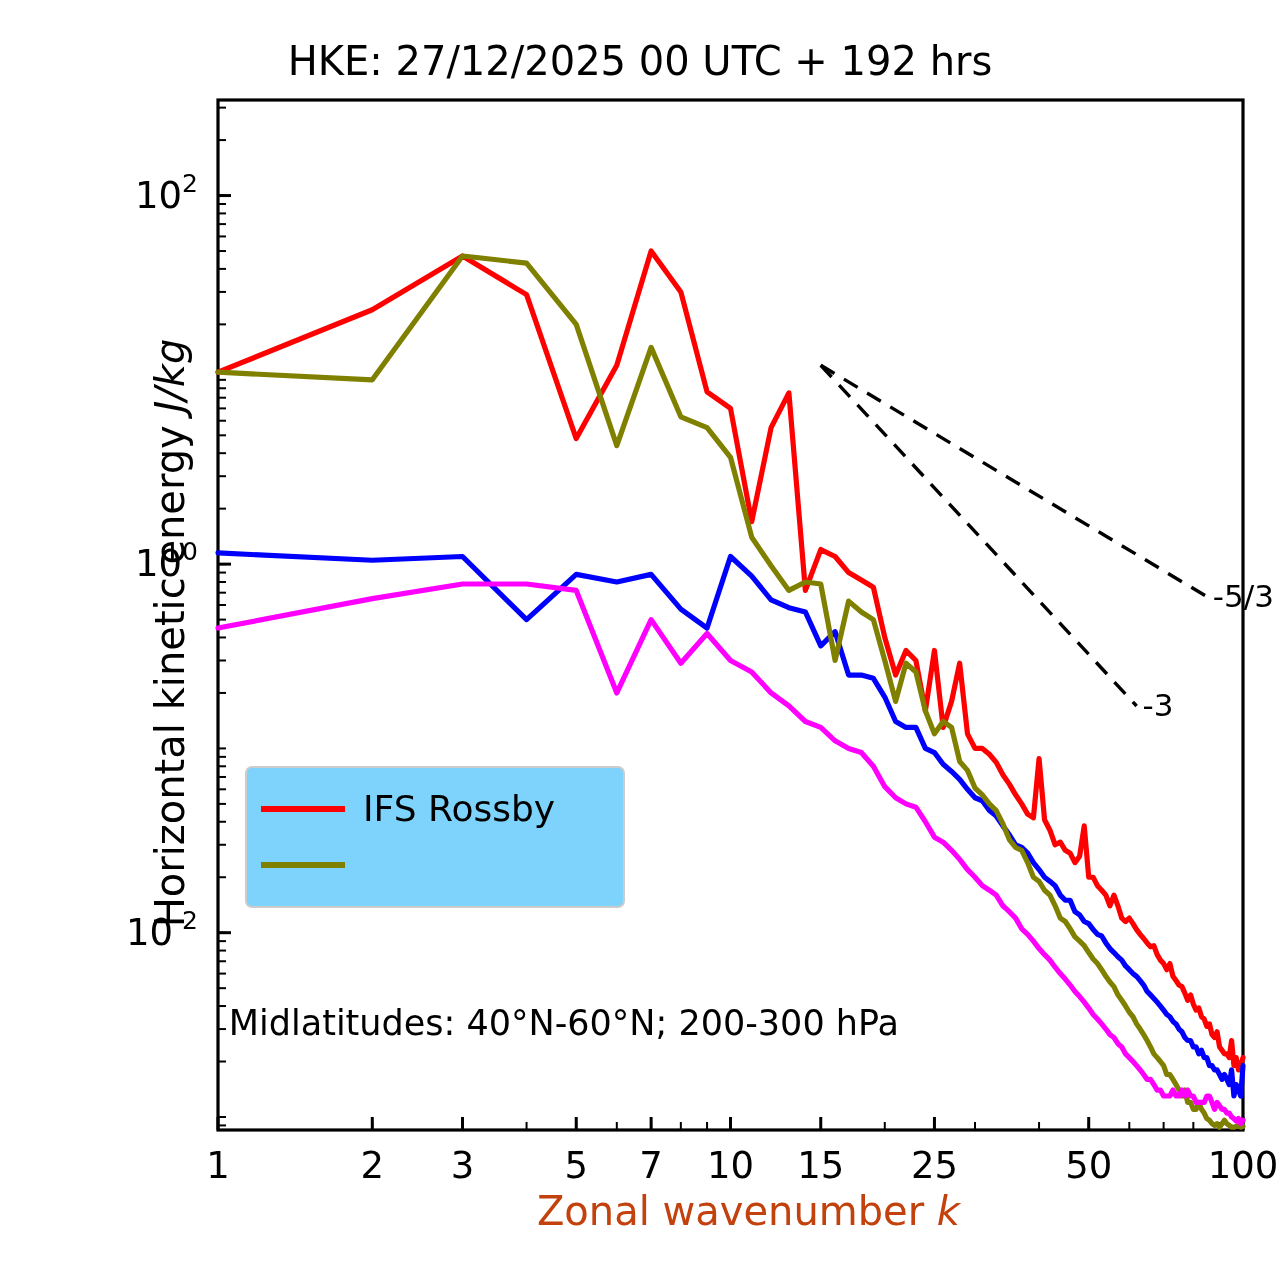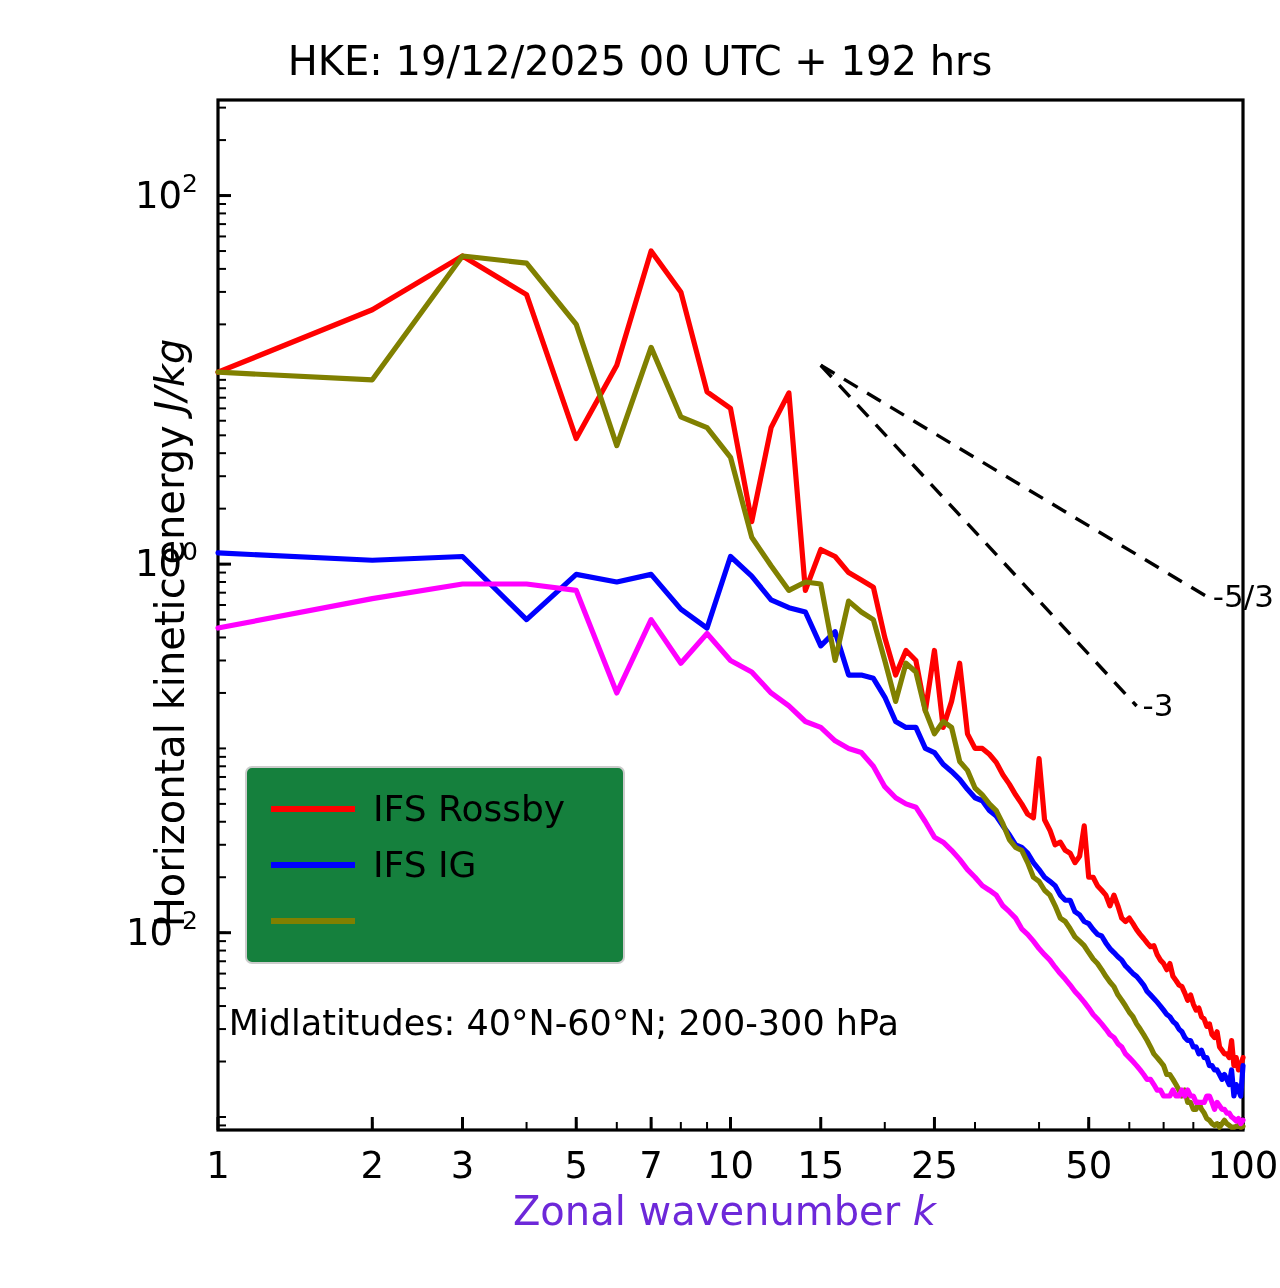"HKE: 19/12/2025 00 UTC +" div { text: 19/12/2025 -> 27/12/2025 }
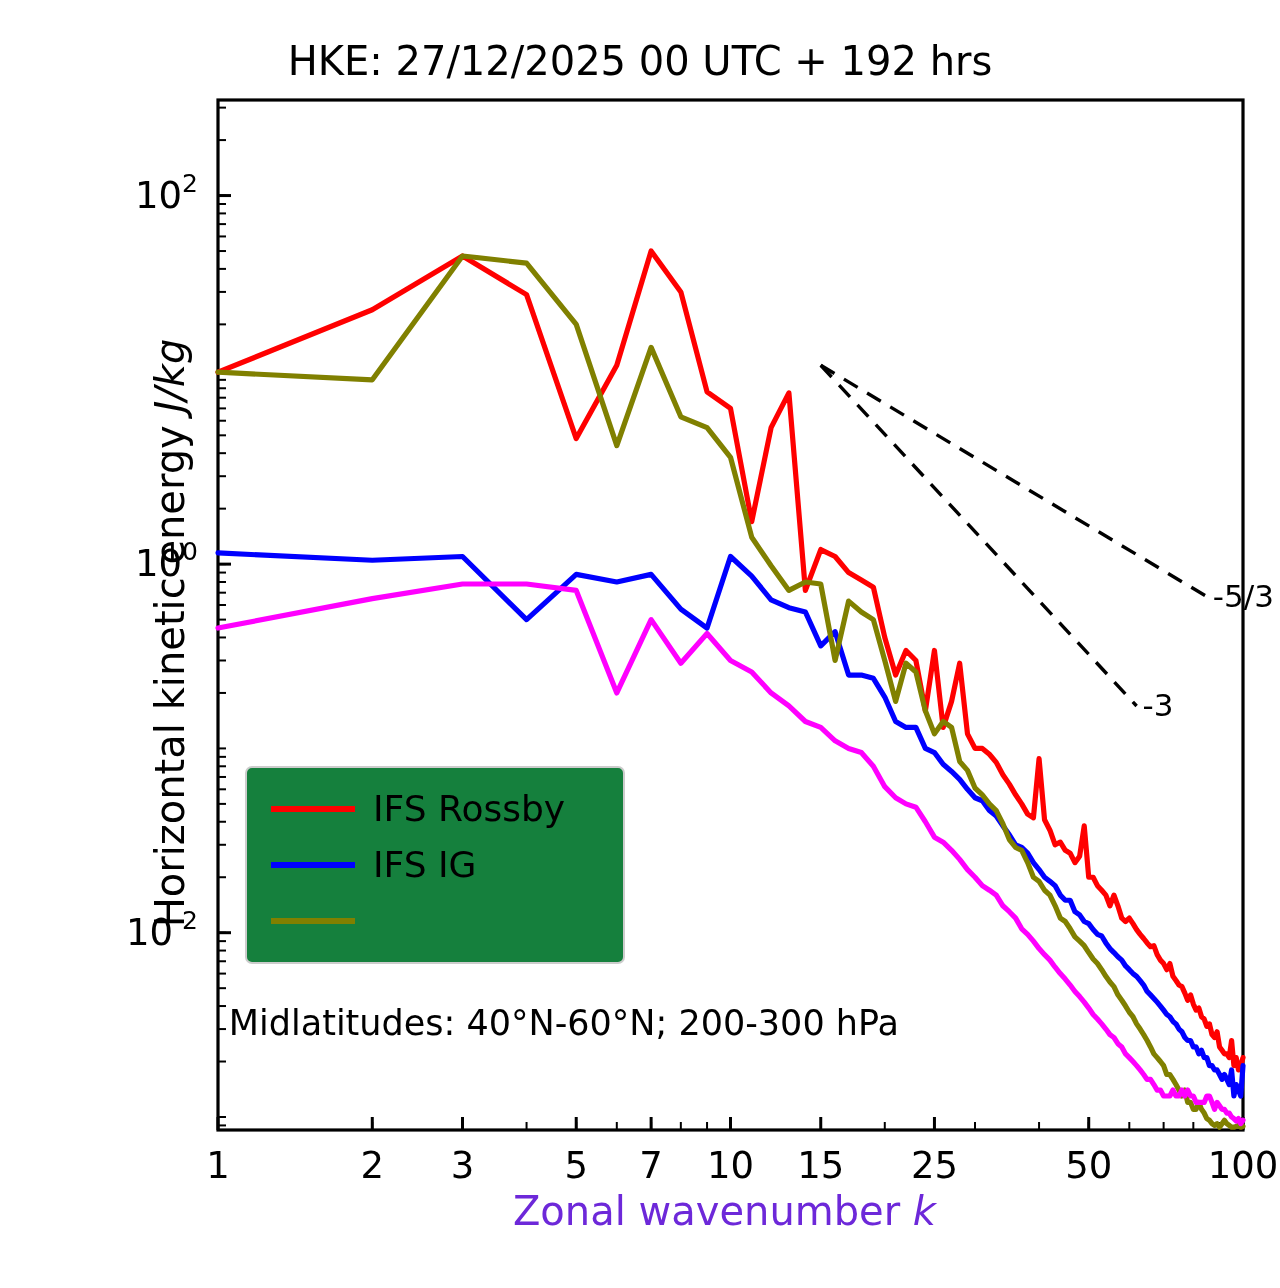"IFS Rossby" #legend-box { background: #15803d -> #7dd3fc; padding: 13px 16px 13px 24px -> 13px 16px 13px 14px }
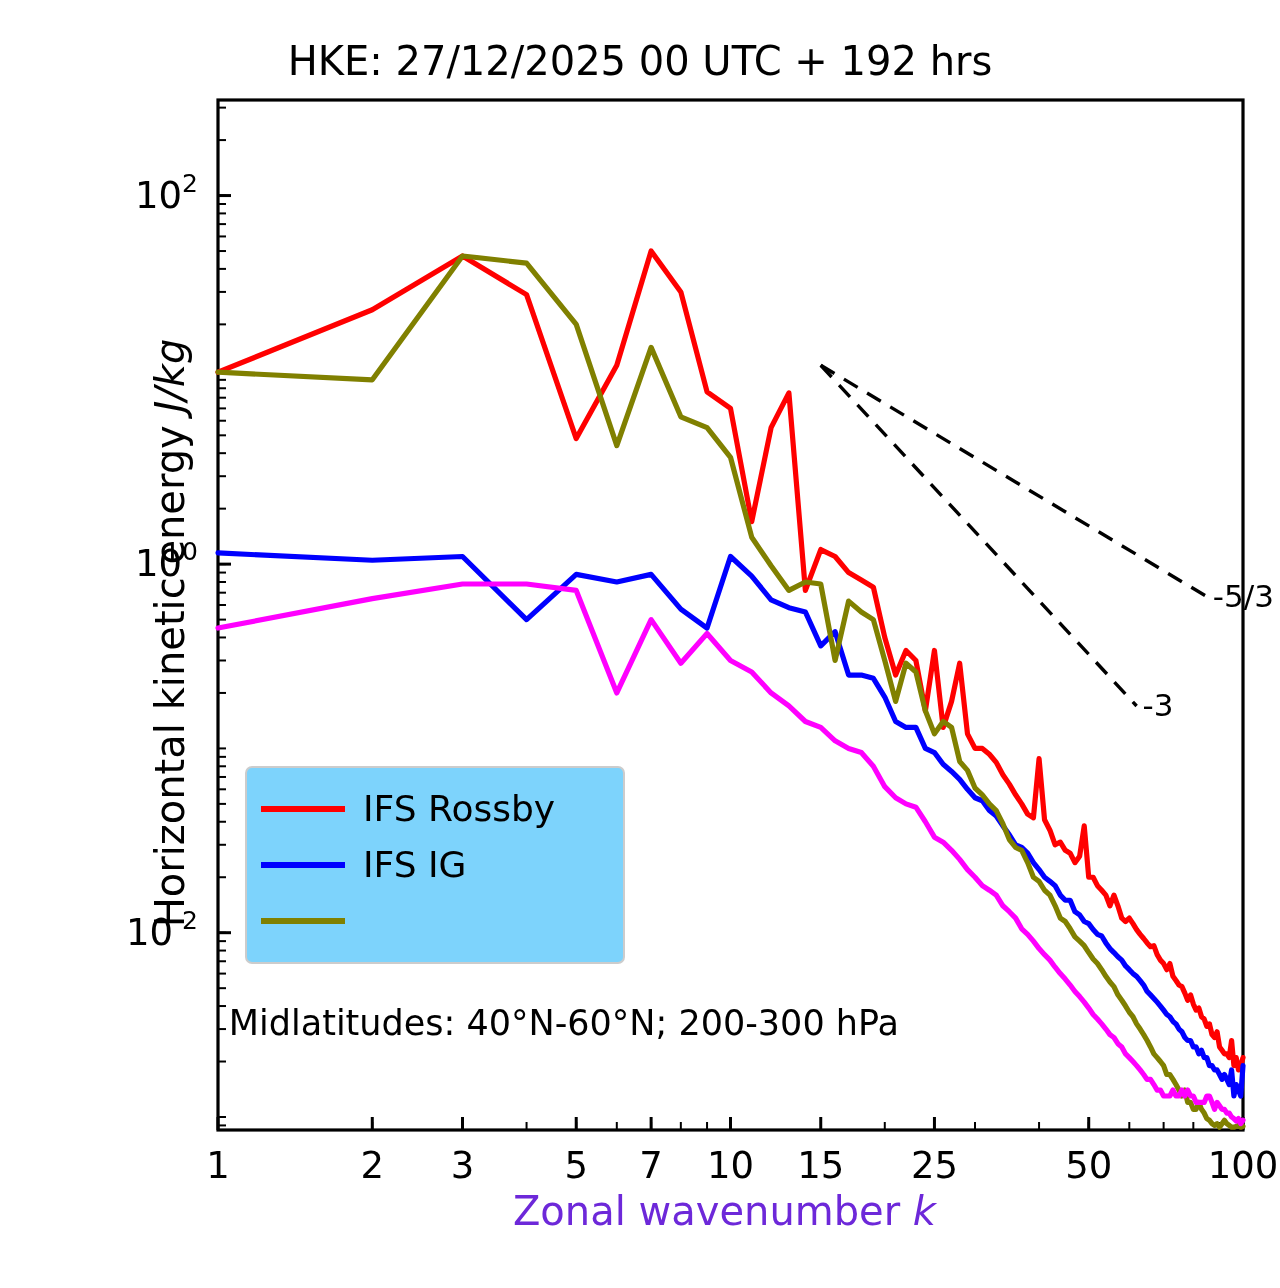"IFS IG" div.legend-row { html: <div> <span></span> <span>IFS IG</span> </div> -> none }
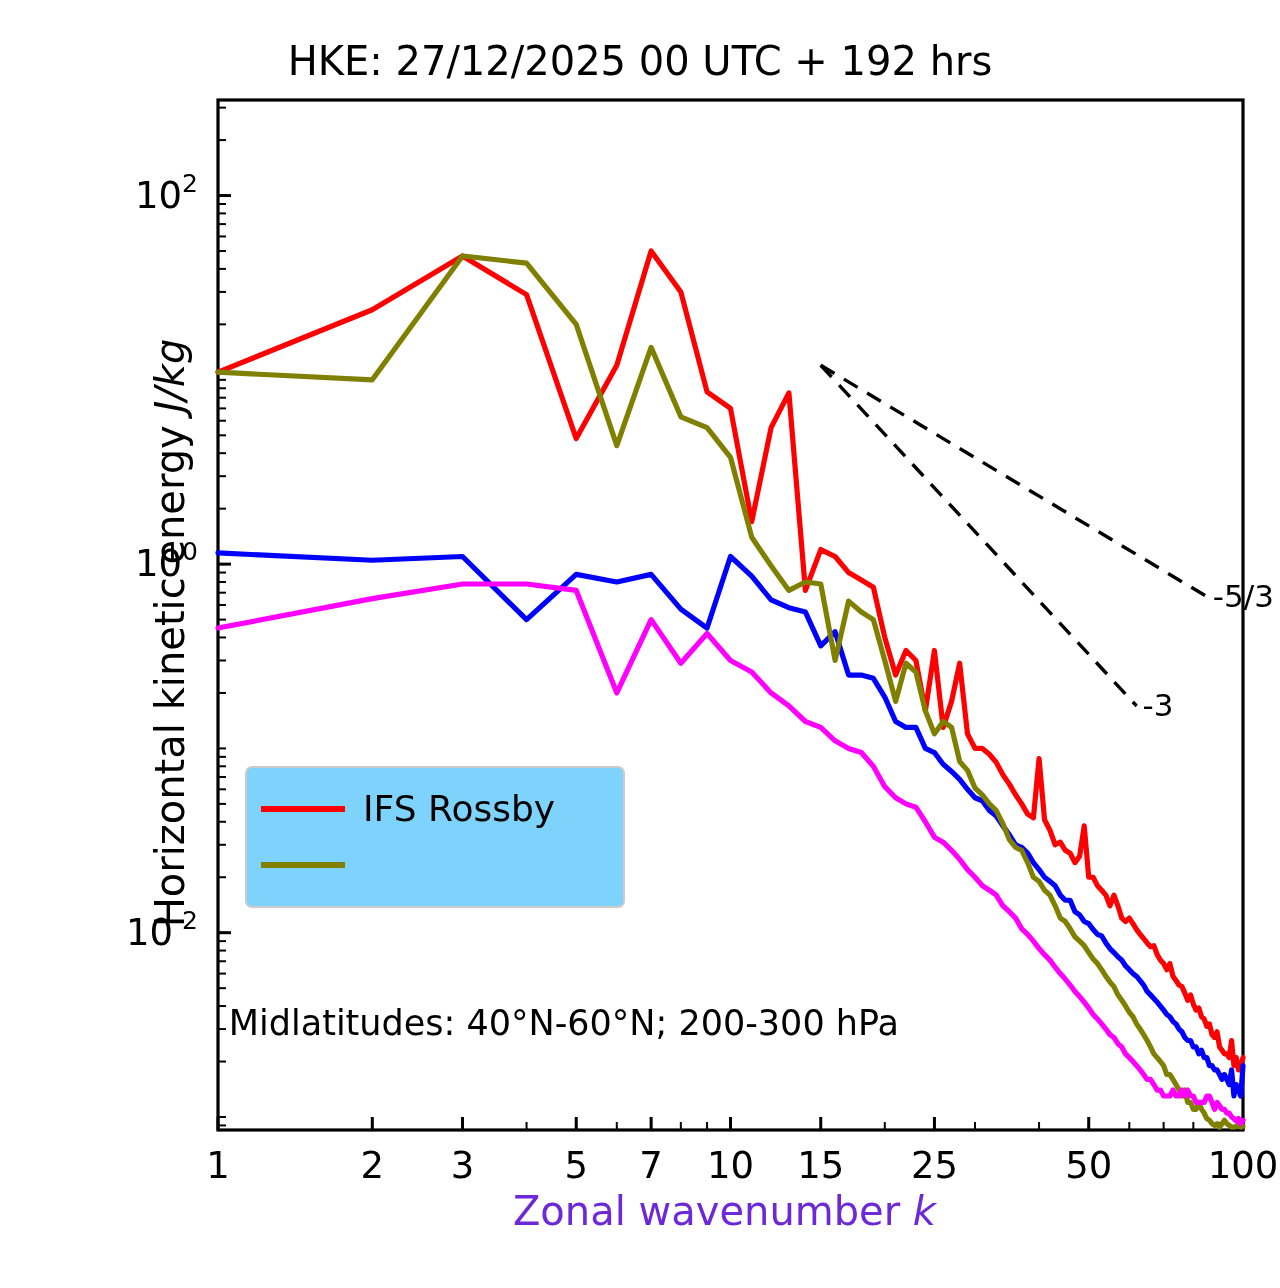"Zonal wavenumber k" #xlabel { color: #6d28d9 -> #c2410c; left: 212px -> 236px }
